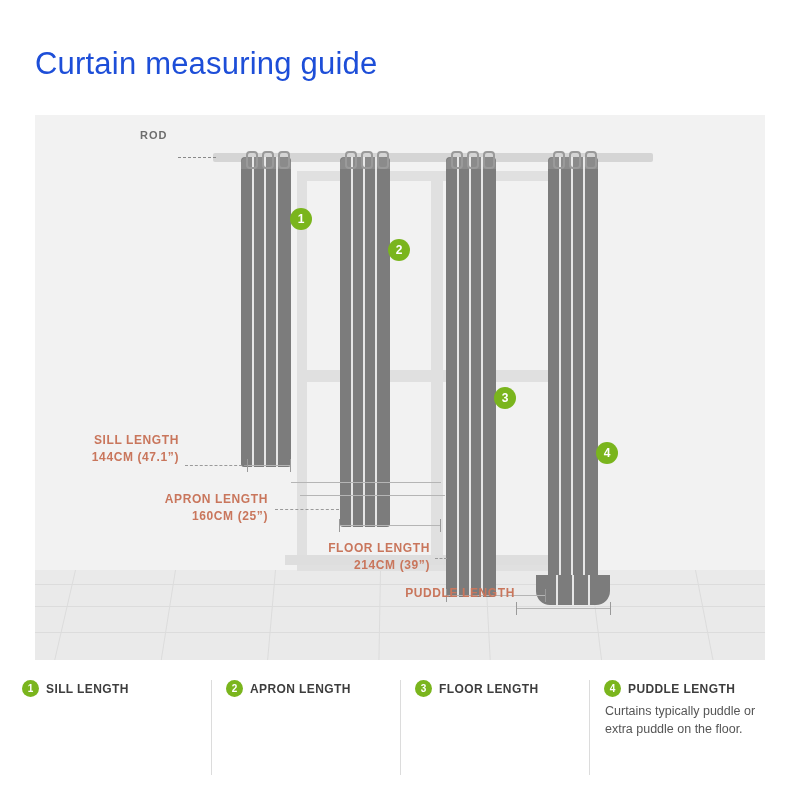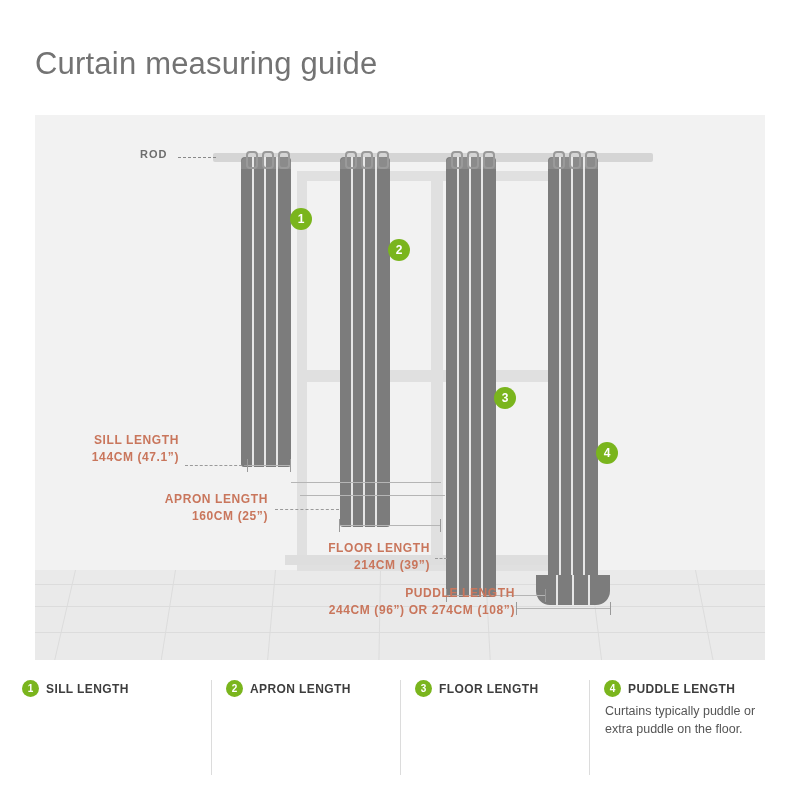"Curtain measuring guide" .title { color: #737373 -> #1d4ed8 }
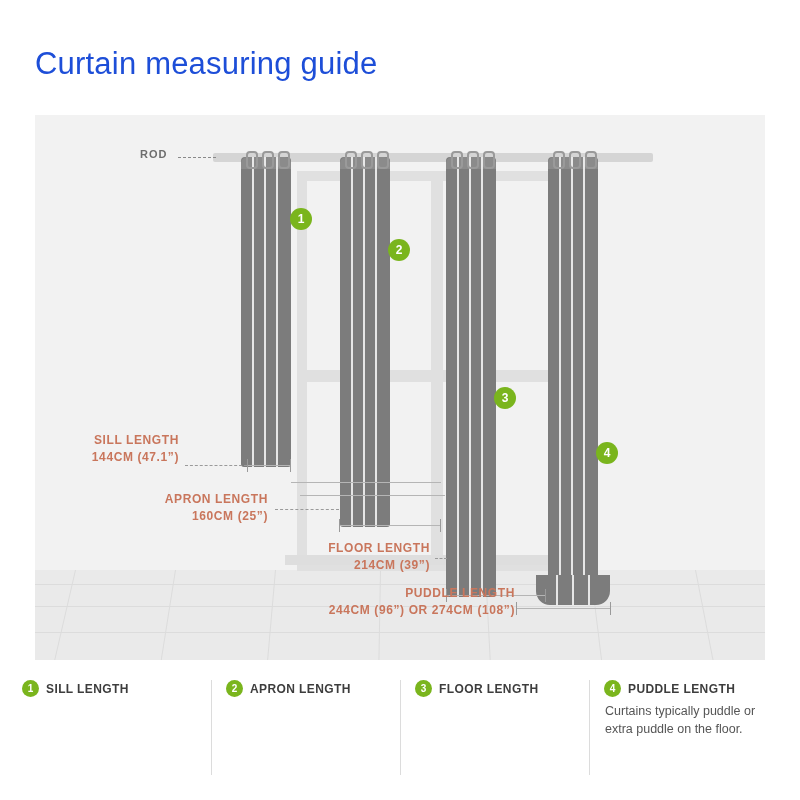"ROD" .rod-label { top: 33px -> 14px }
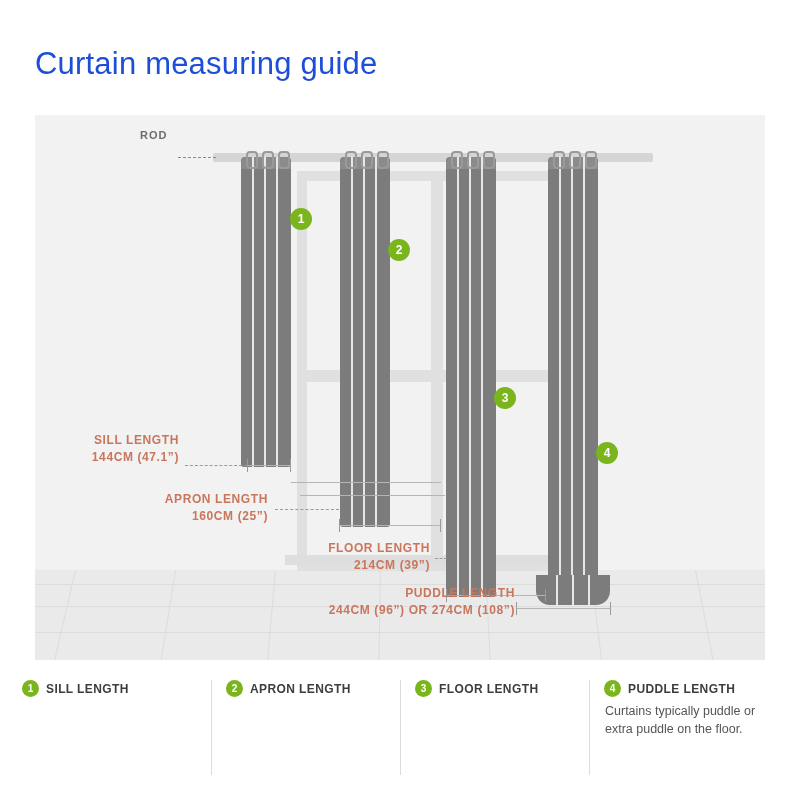"244CM (96”) OR 274CM (108”)" span { html: <span>244CM (96”) OR 274CM (108”)</span> -> none }
